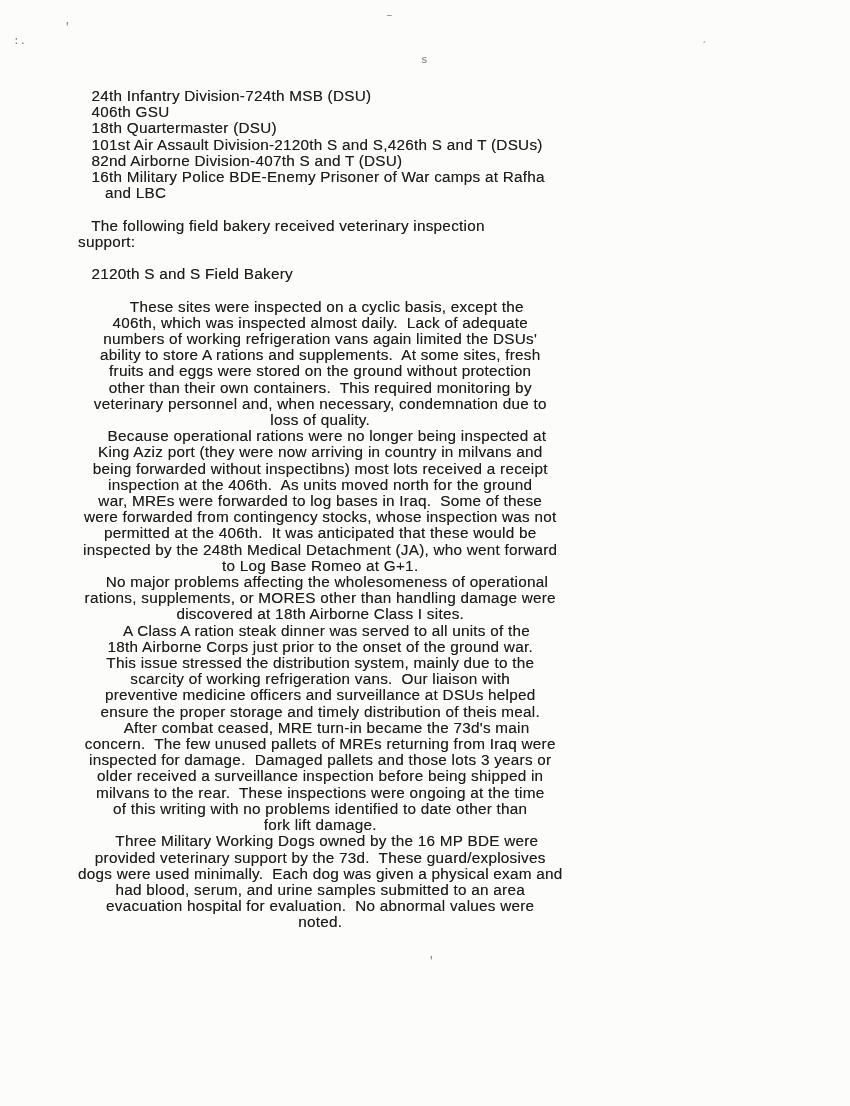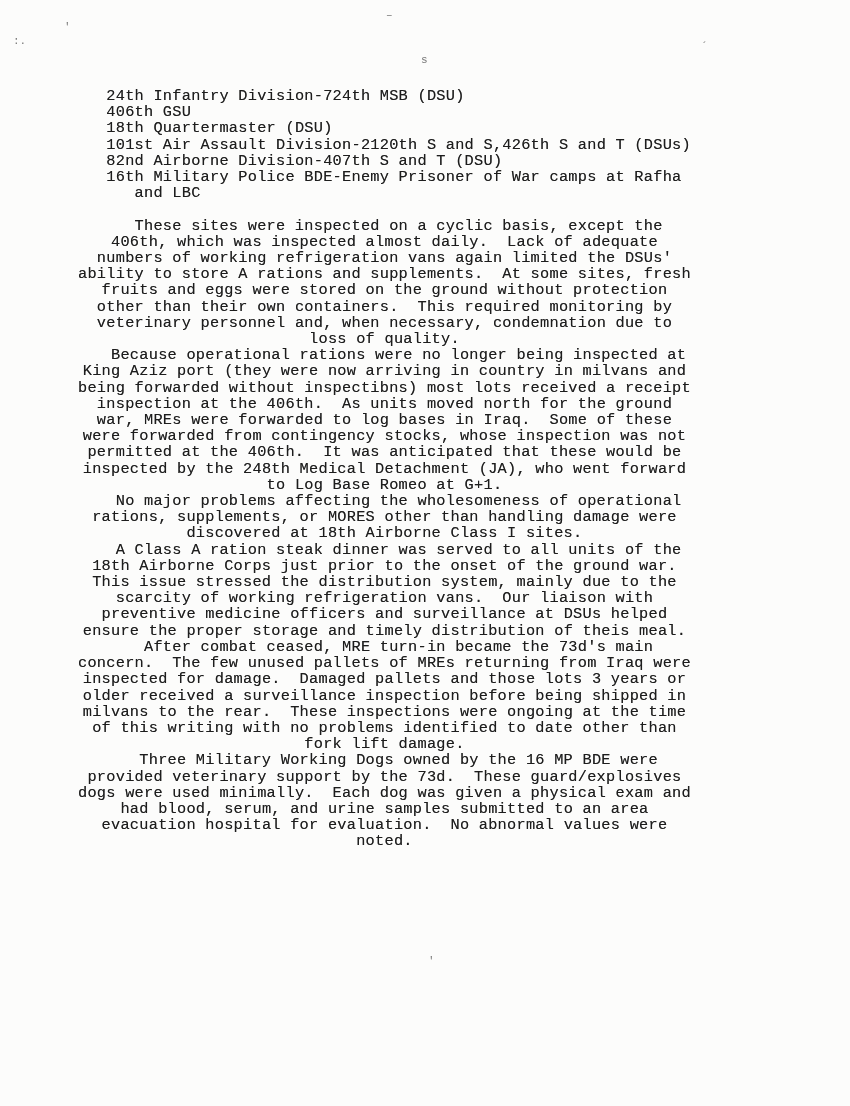"24th Infantry Division-724th MSB (DSU)" pre.block { font-family: Liberation Mono, monospace -> Liberation Sans, sans-serif }
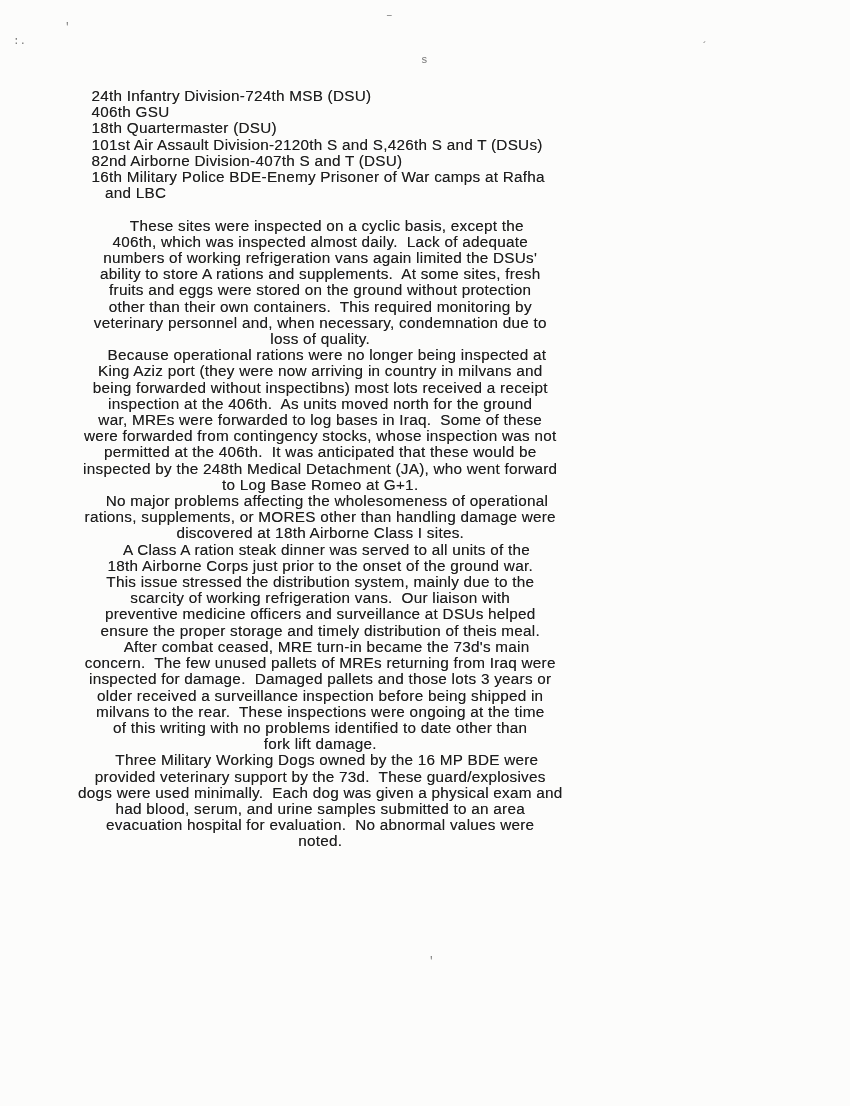"The following field bakery received" pre.block { html: none -> <pre> The following field bakery received veterinary inspection support:</pre> }
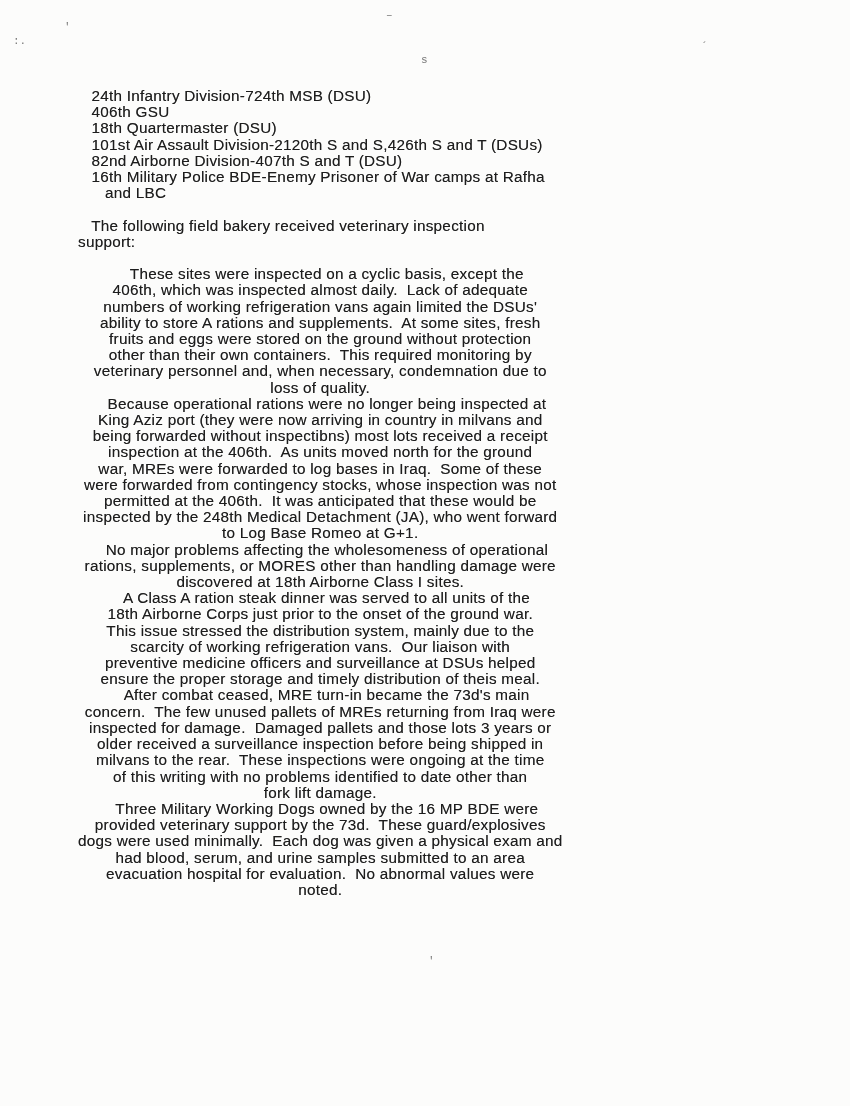"2120th S and S Field" pre.block { html: none -> <pre> 2120th S and S Field Bakery</pre> }
